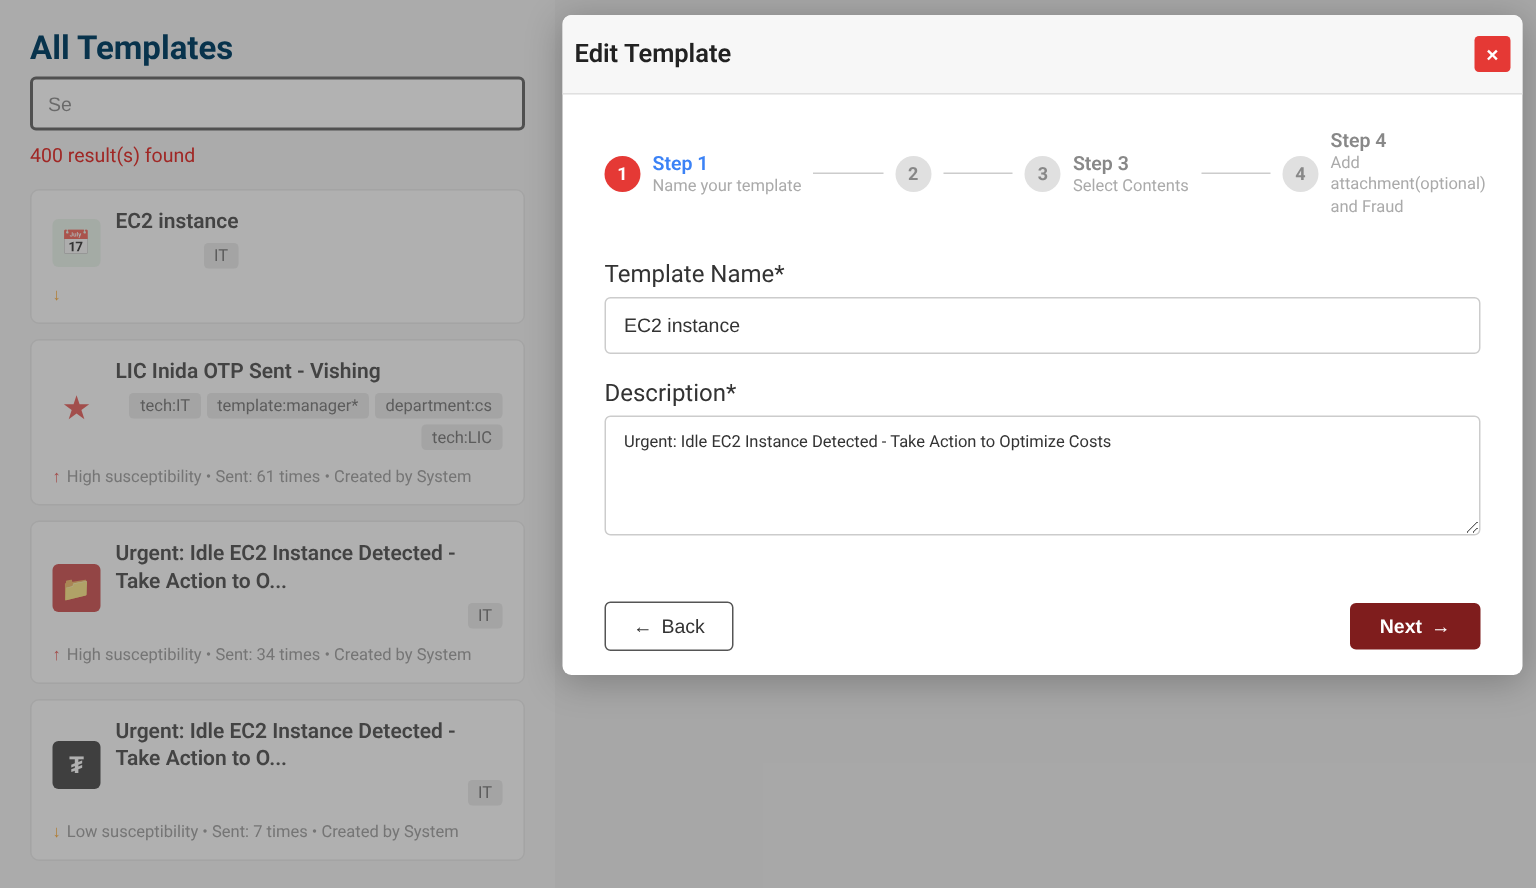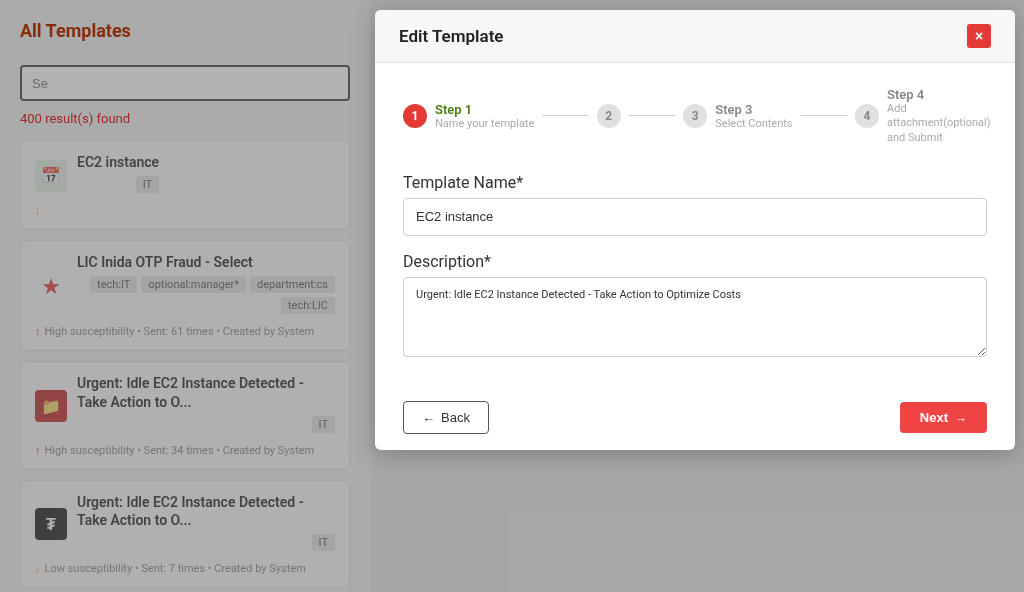"All Templates" .page-title { color: #c2410c -> #0c4a6e; font-size: 18px -> 22px; margin-bottom: 24px -> 6px }
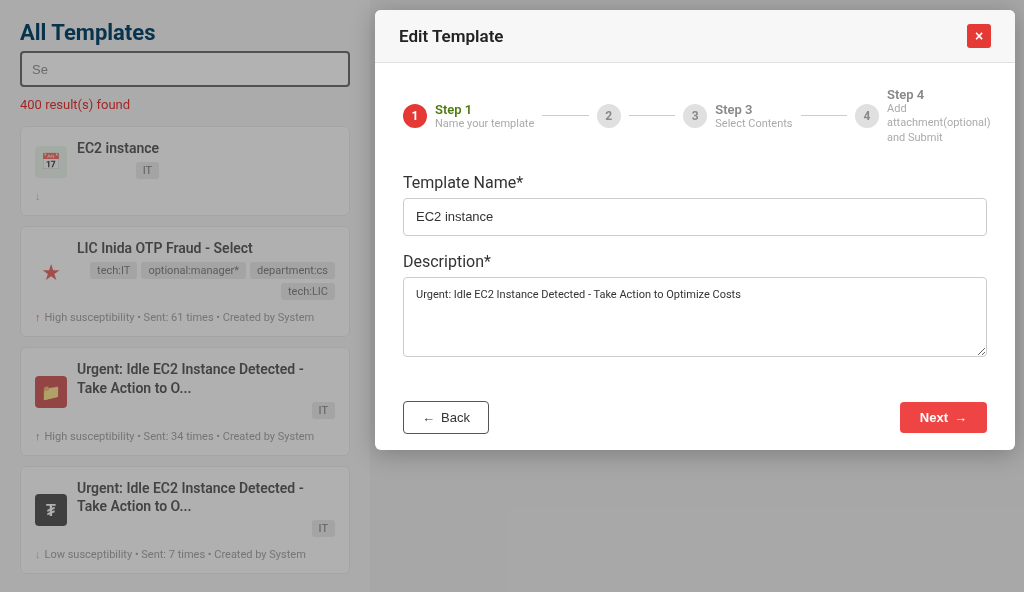"Edit Template" .modal-header { padding: 14px 24px -> 14px 8px }
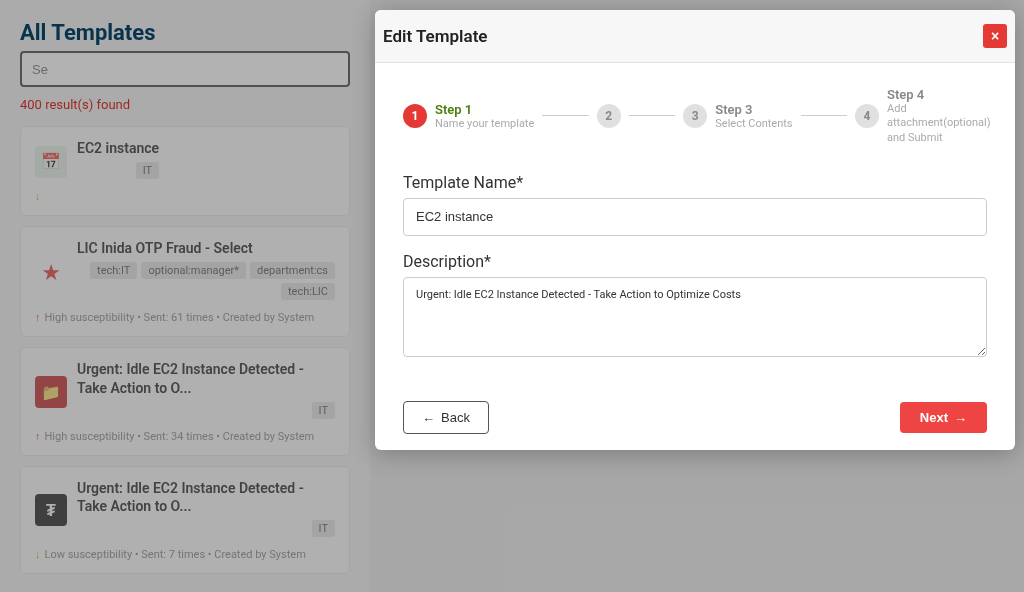"Step 1" .step-label { color: #4d7c0f -> #3b82f6 }
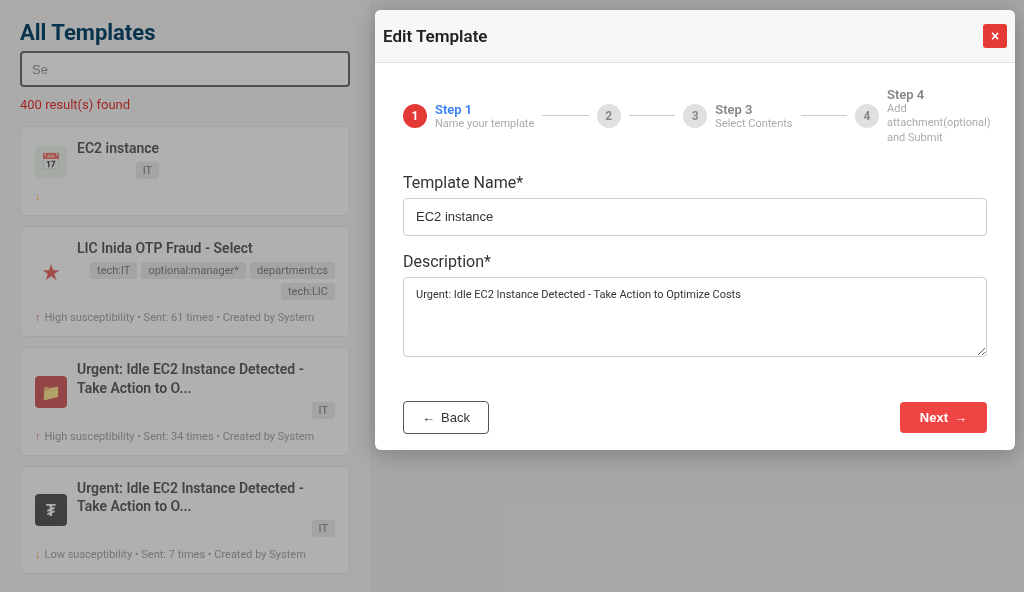"Add attachment(optional) and Submit" span.step-sublabel { text: Submit -> Fraud }
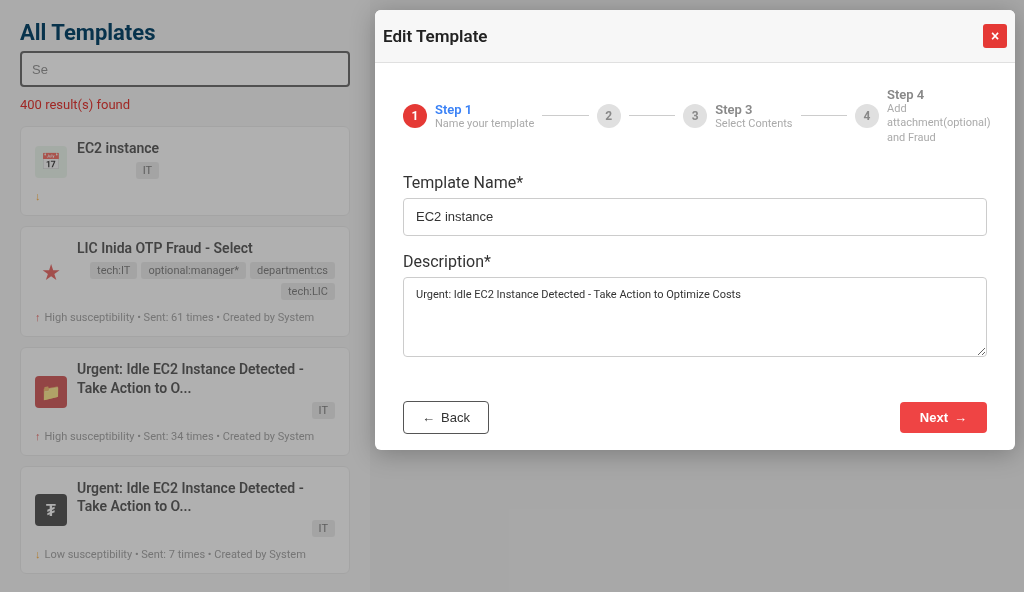"LIC Inida OTP Fraud -" div.template-name { text: Fraud - Select -> Sent - Vishing }
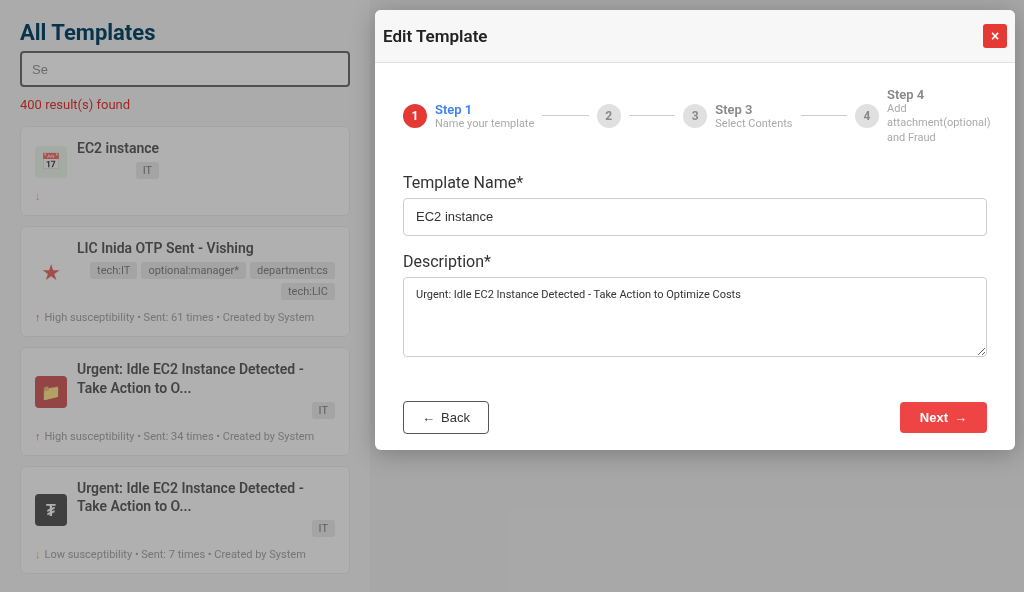"optional:manager*" span.tag { text: optional:manager -> template:manager }
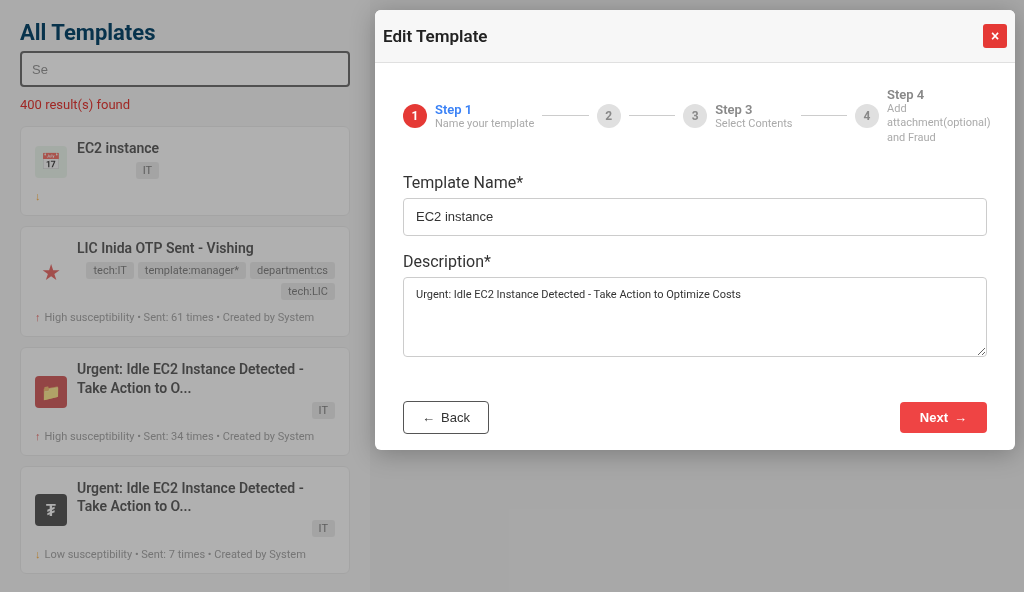"Next" .next-btn { background: #ef4444 -> #7f1d1d }
